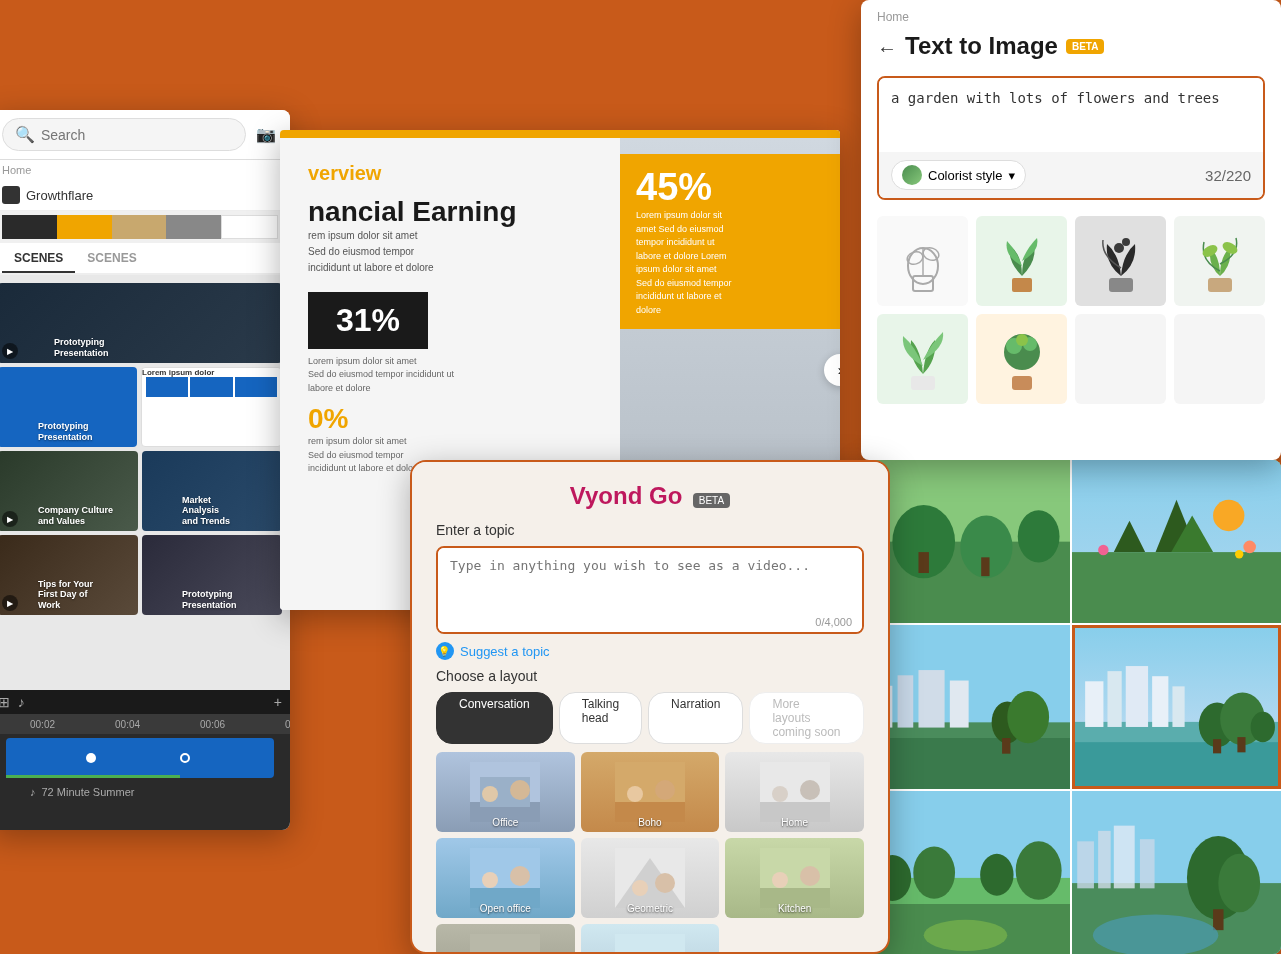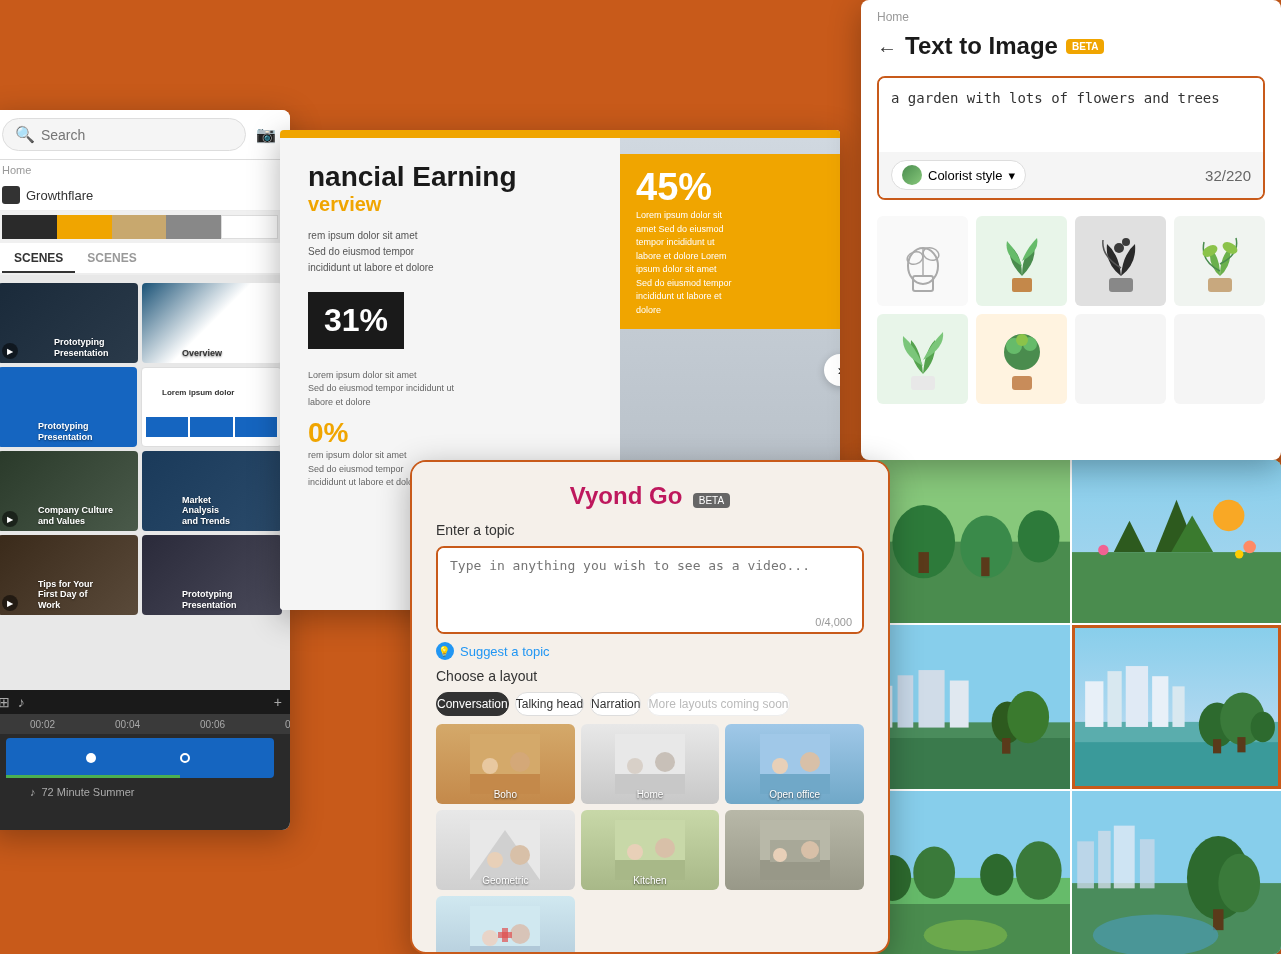"nancial Earning" div { order: before "verview" -> after "verview" }
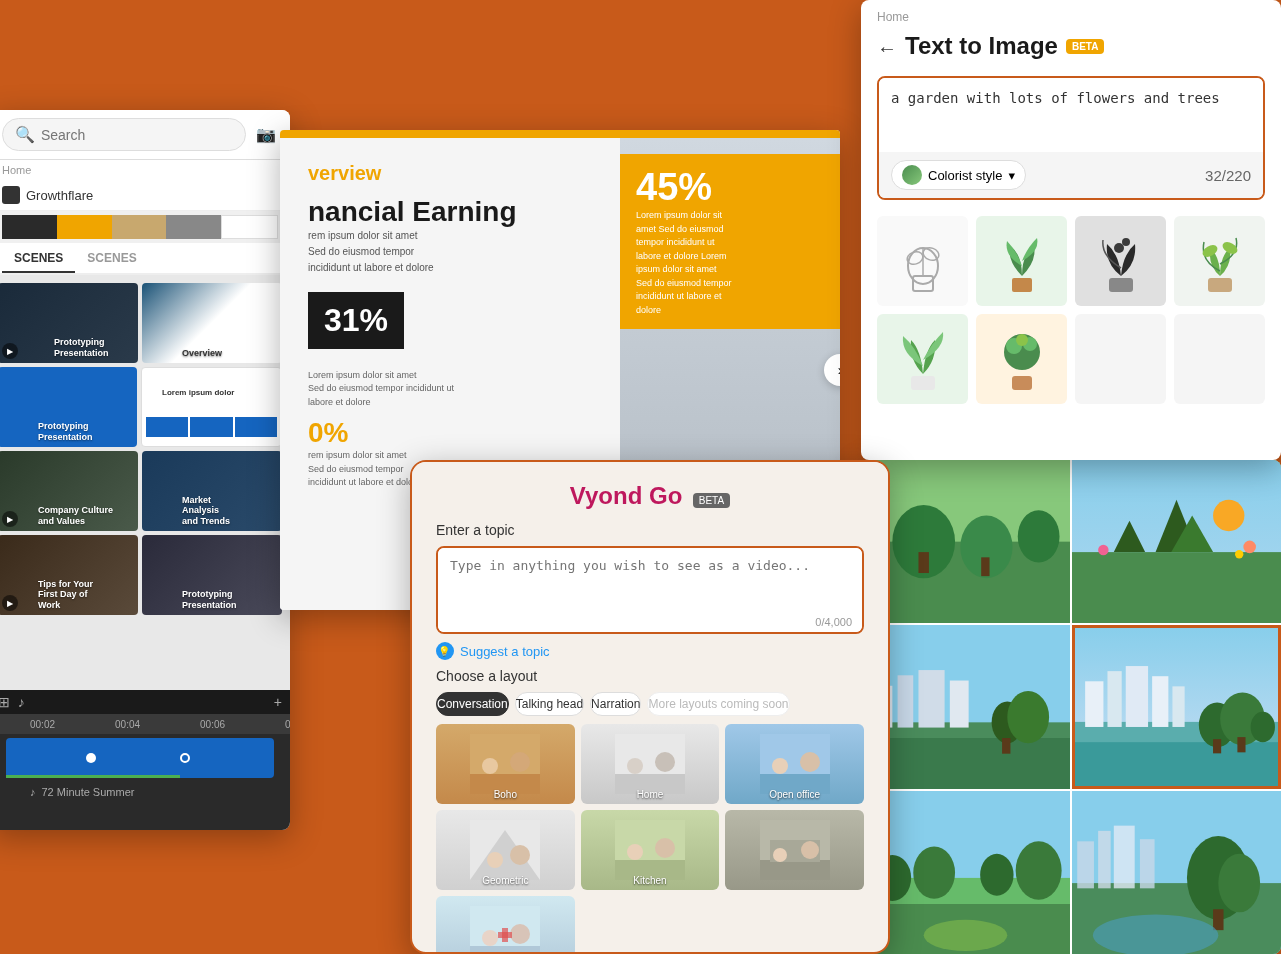"31%" div { margin-bottom: 20px -> 6px; padding: 10px 16px -> 10px 28px }
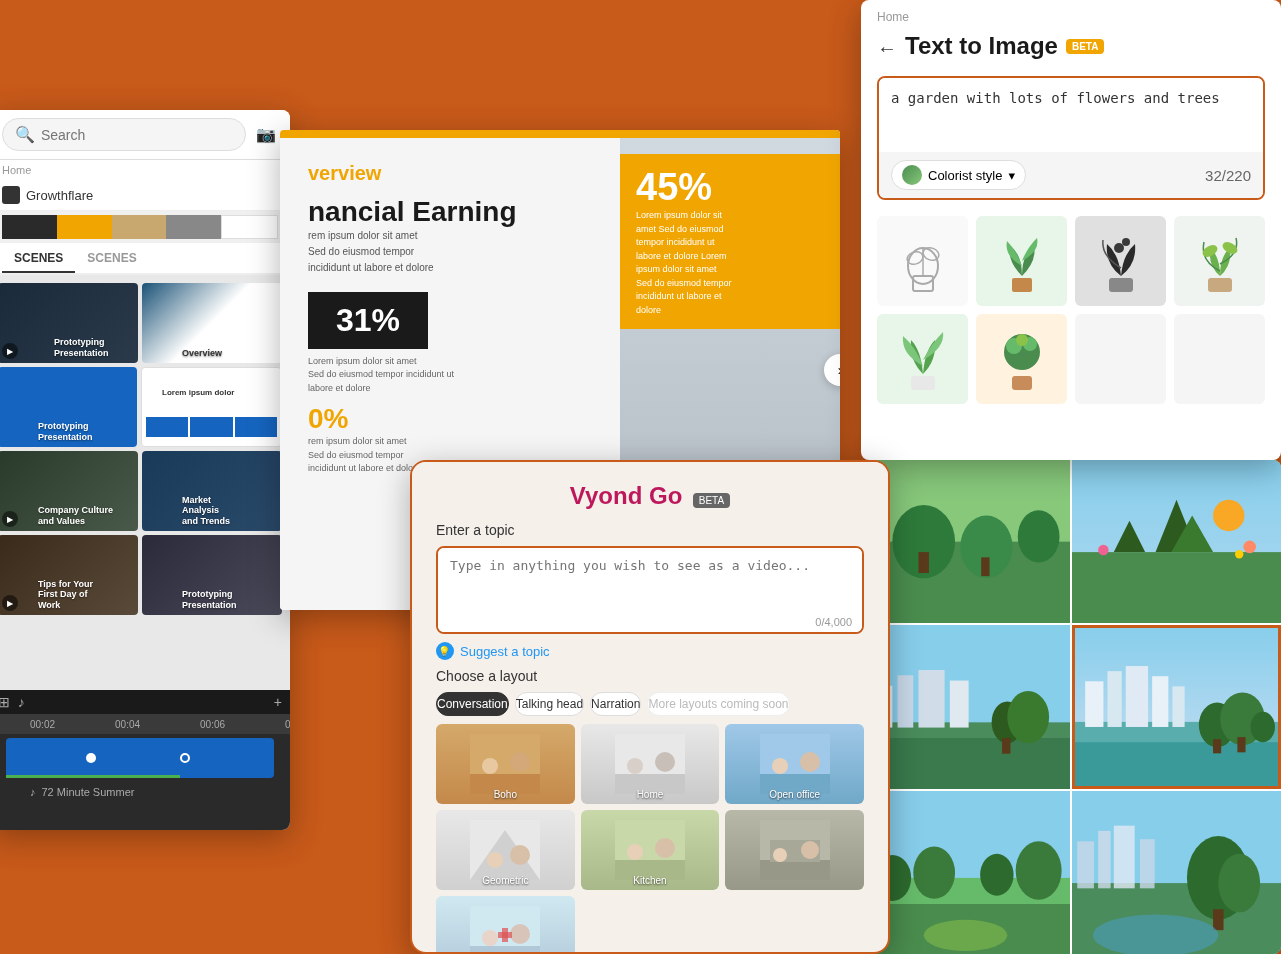"Overview" div.slide-thumb { html: <div> <div>Overview</div> </div> -> none }
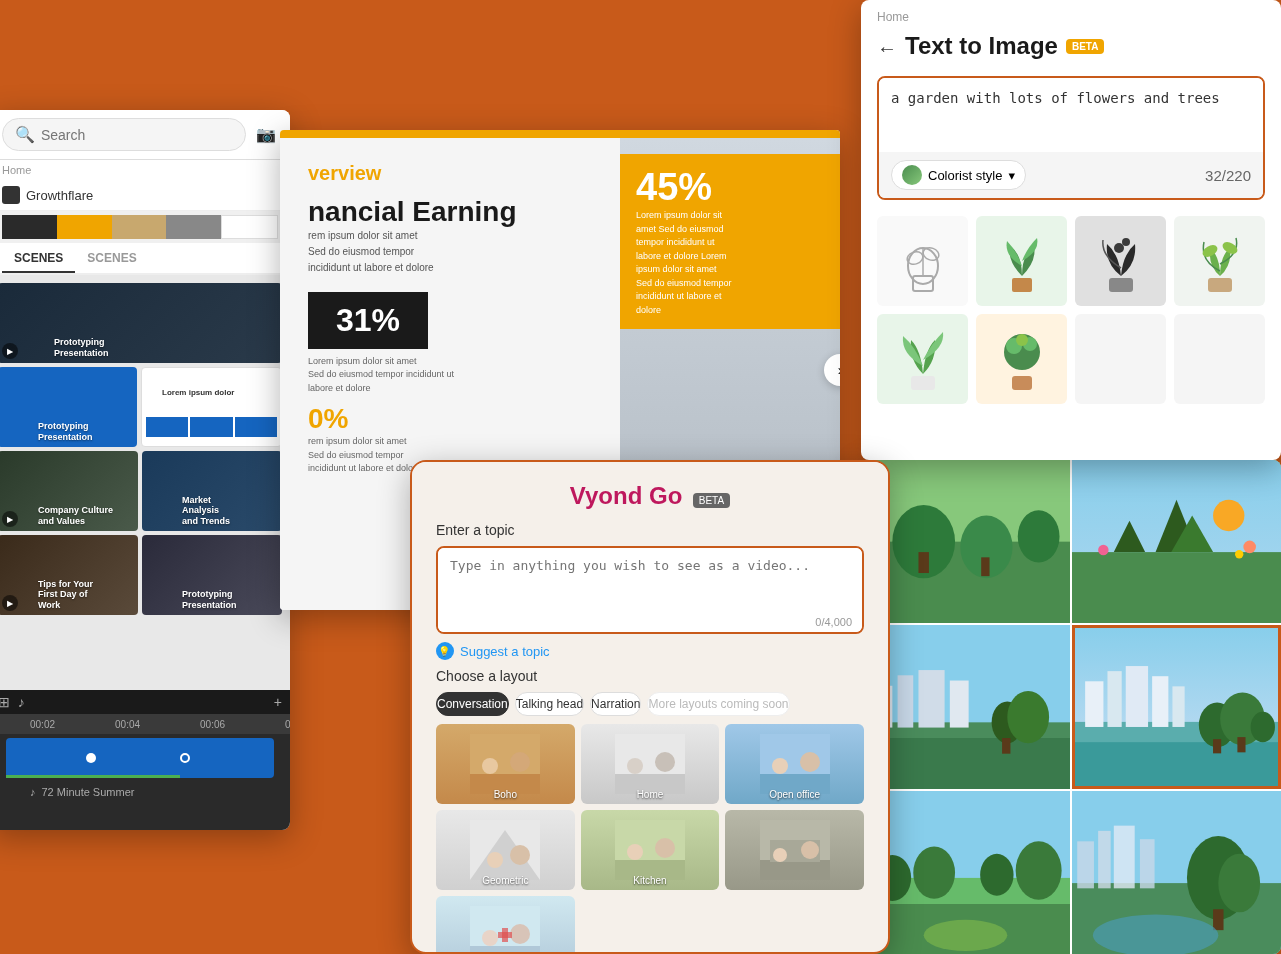"Lorem ipsum dolor" div { padding: 20px -> 0 }
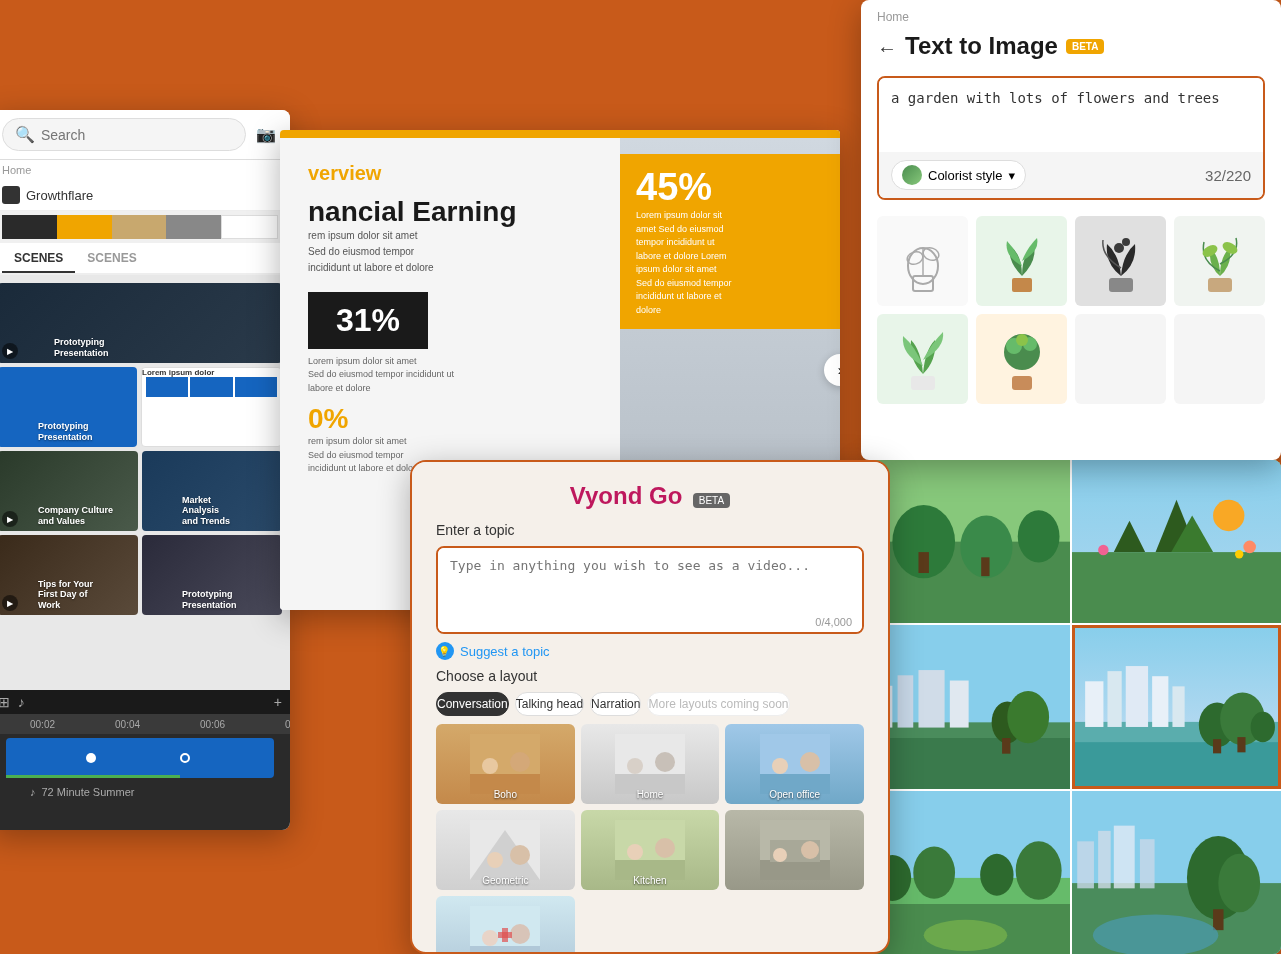"Conversation" .layout-tab { padding: 4px 0 -> 4px 22px }
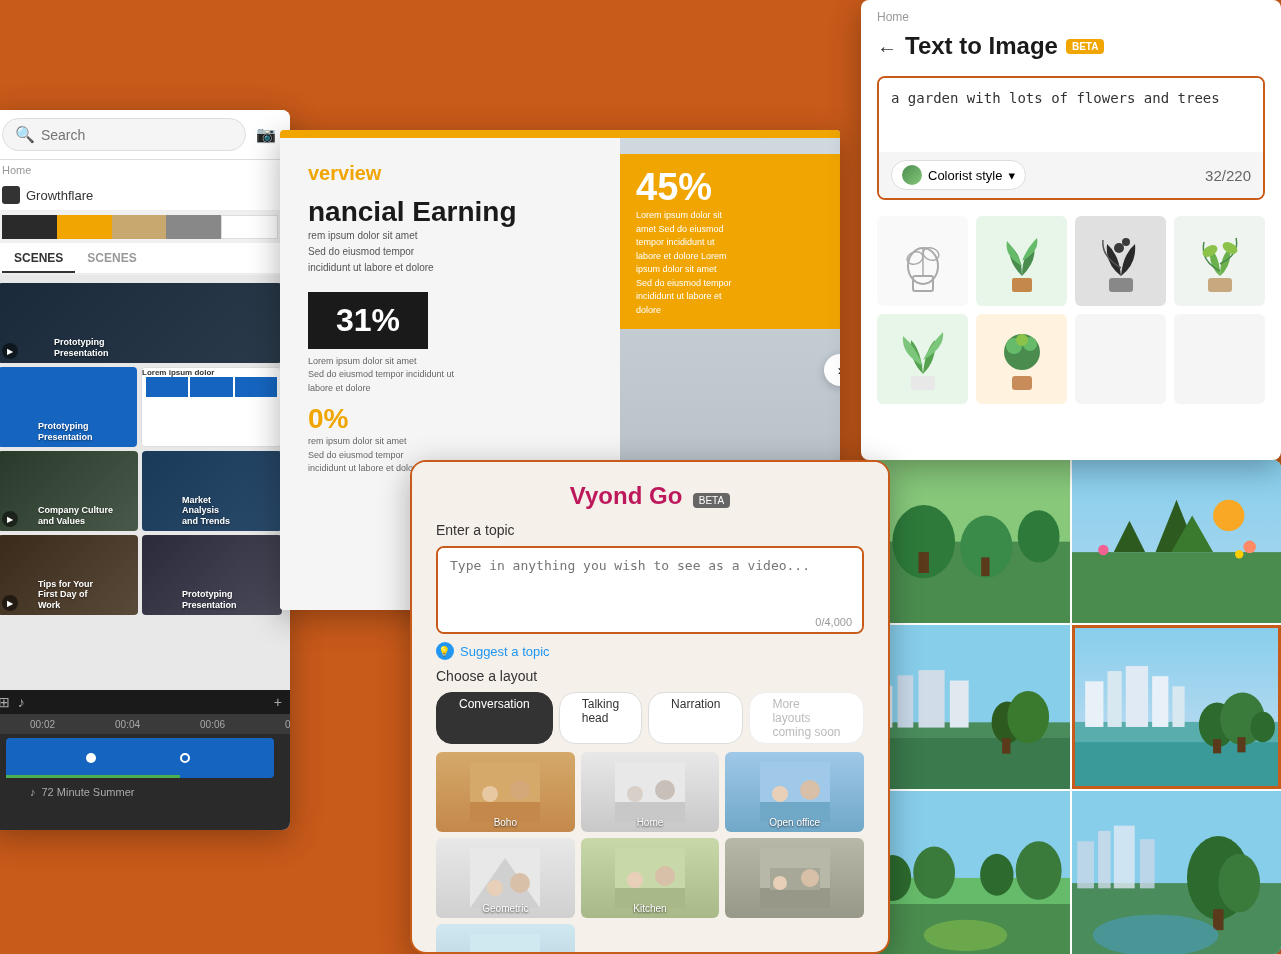"Office" div.layout-thumb { html: none -> <div> <div> <svg> <rect></rect> <rect></rect> <rect></rect> <circle></circle> <circle></circle> </svg> </div> <div>Office</div> </div> }
